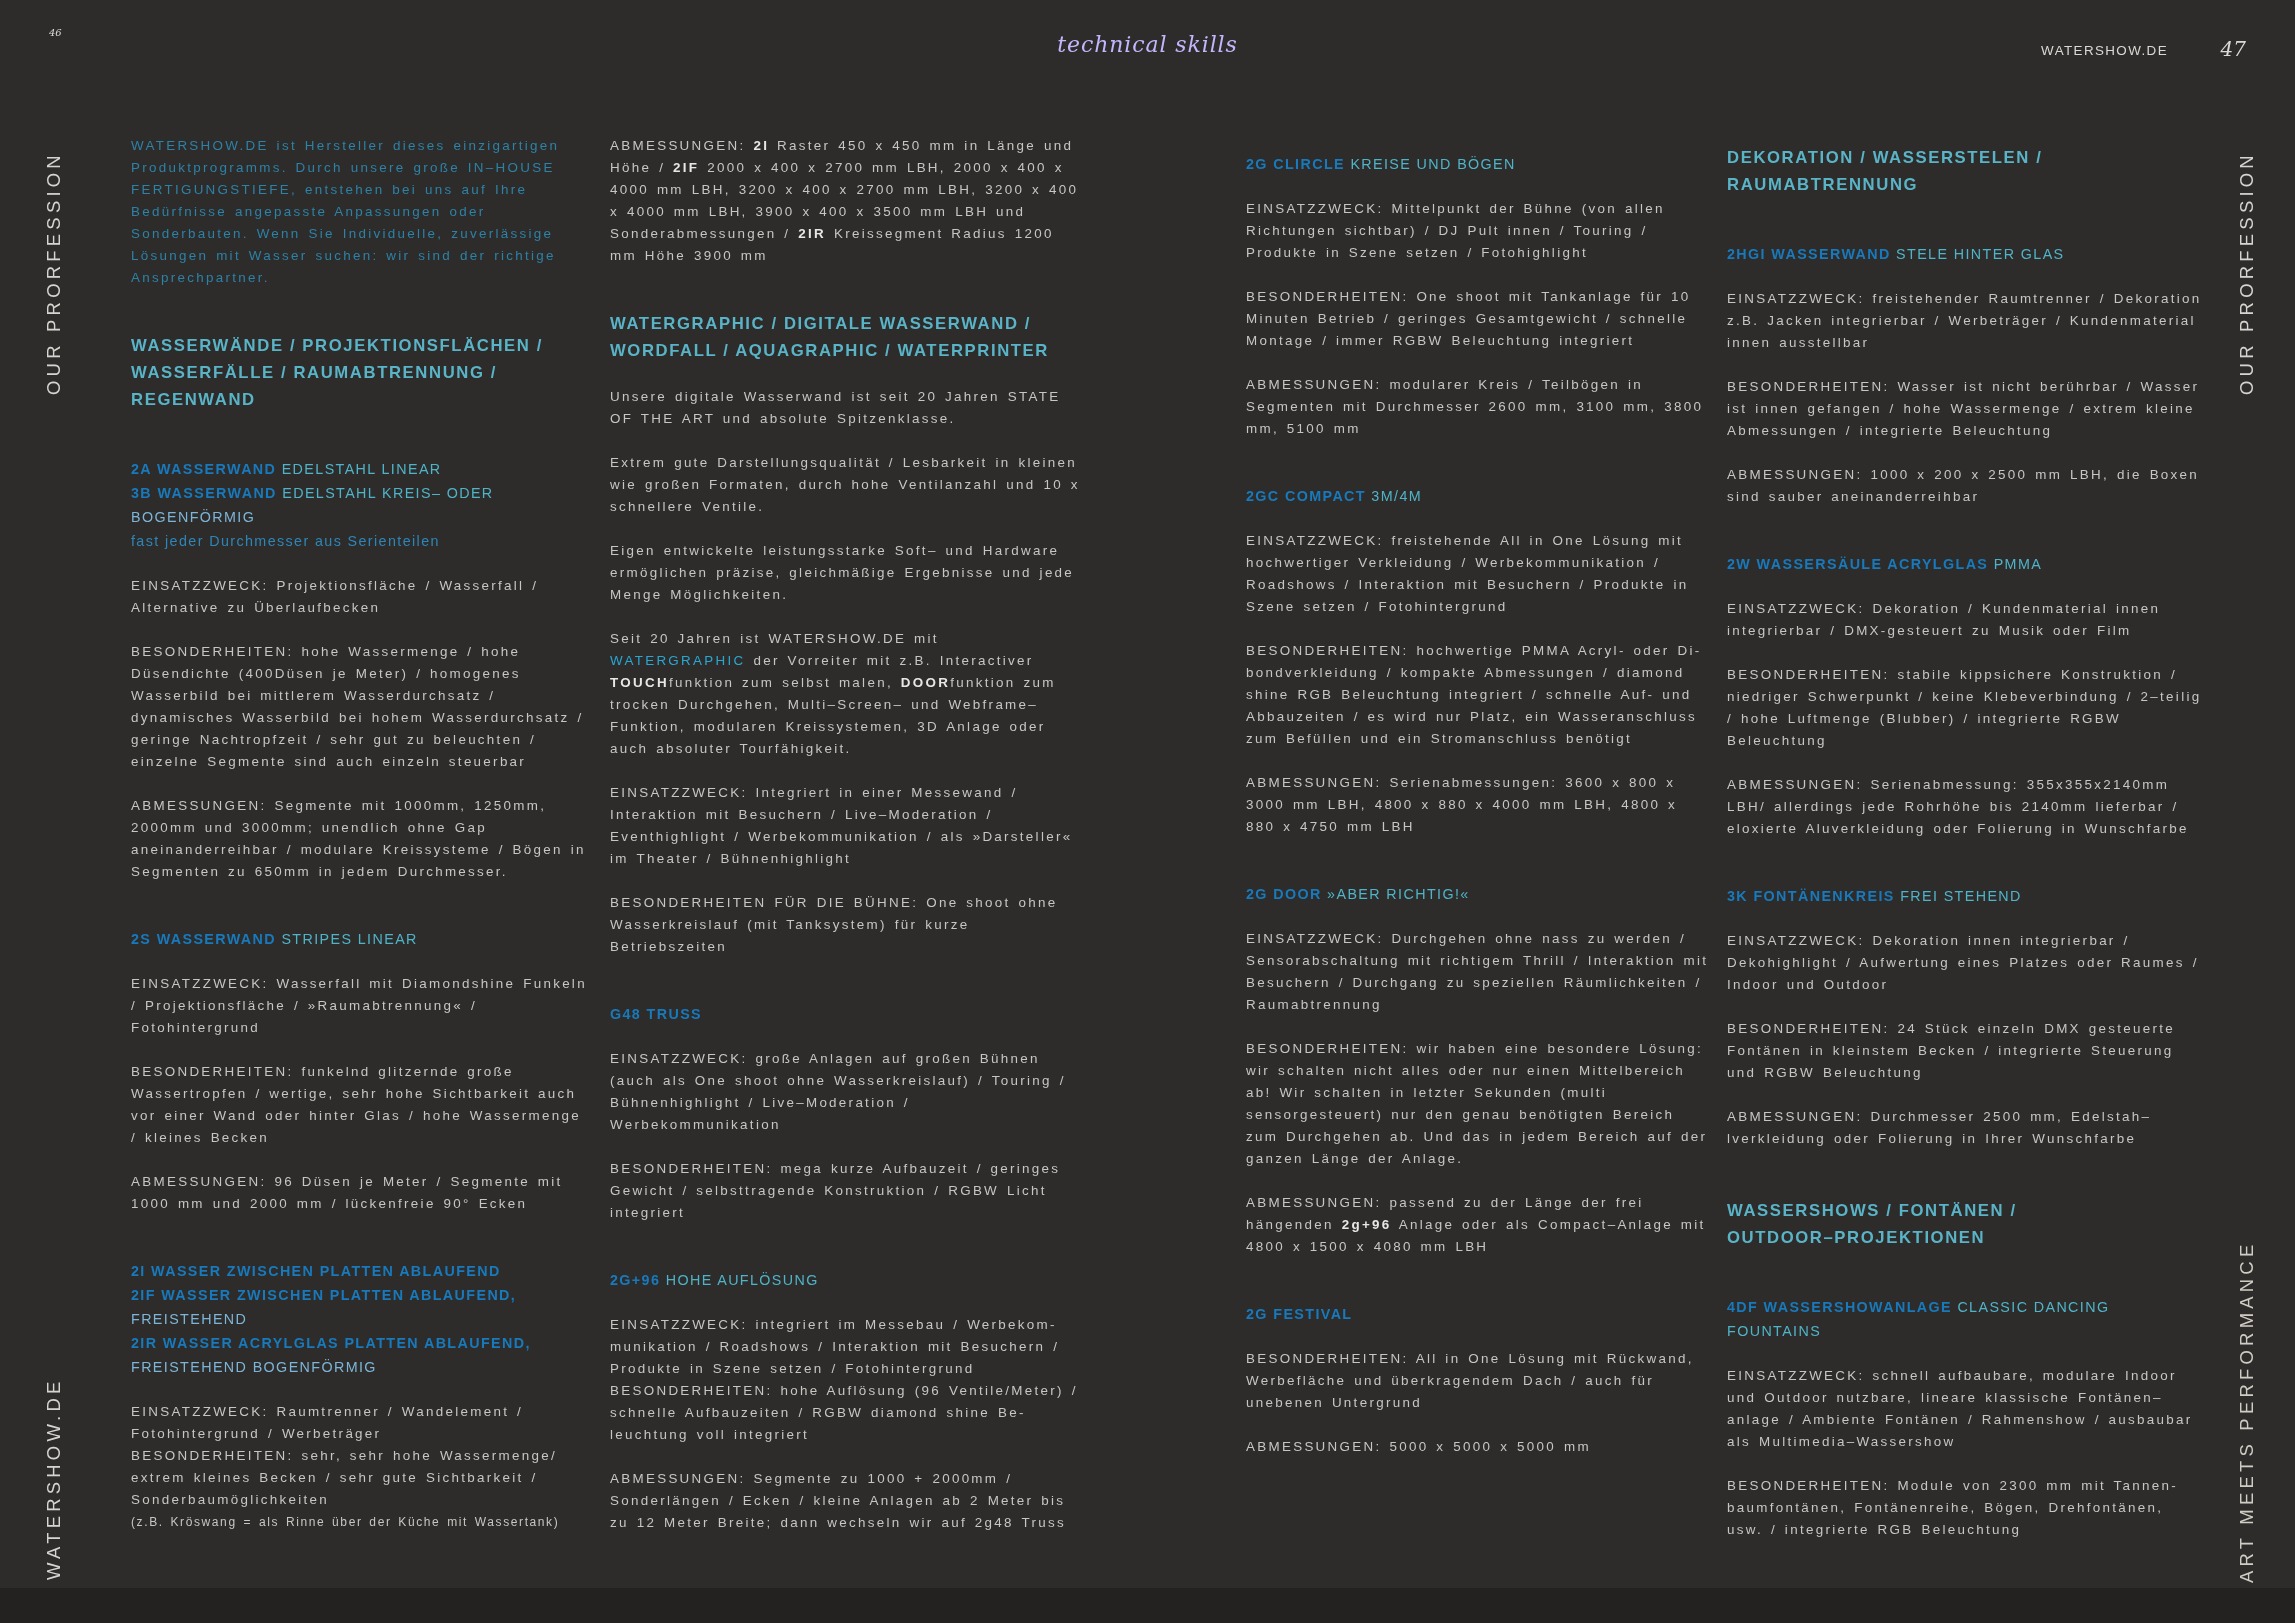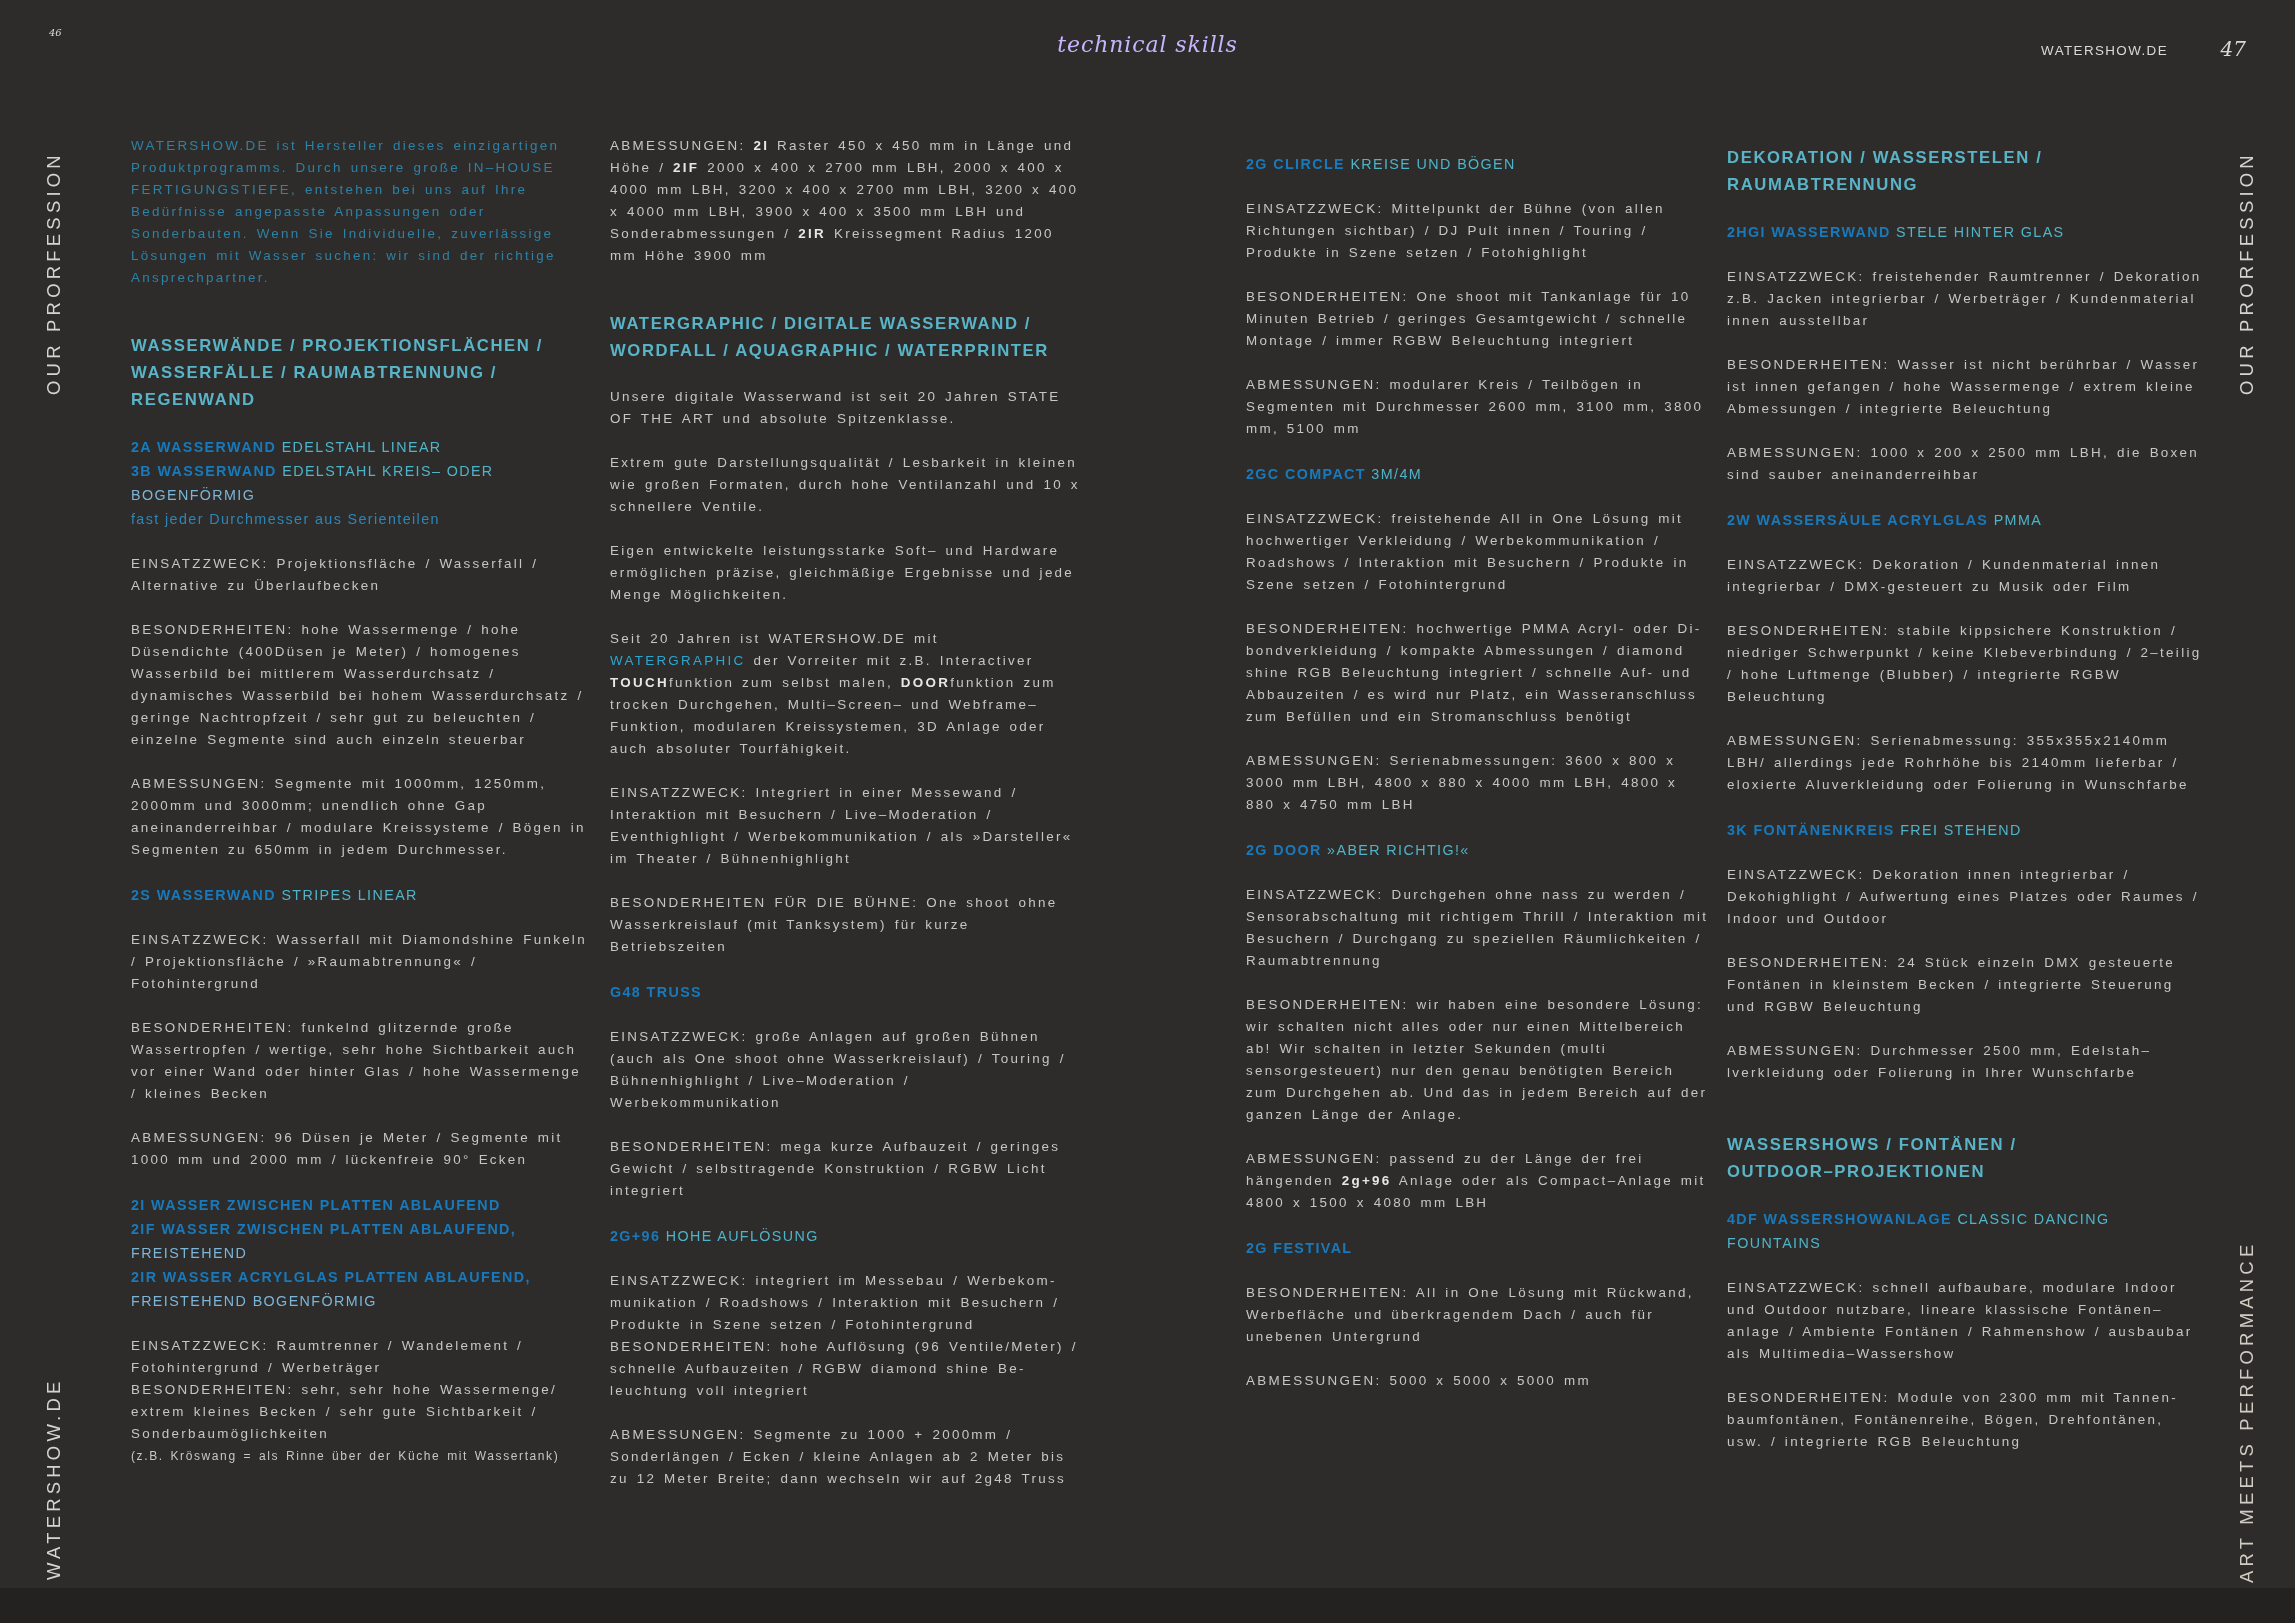"2HGI WASSERWAND STELE HINTER GLAS" .h { margin-top: none -> 44px }
